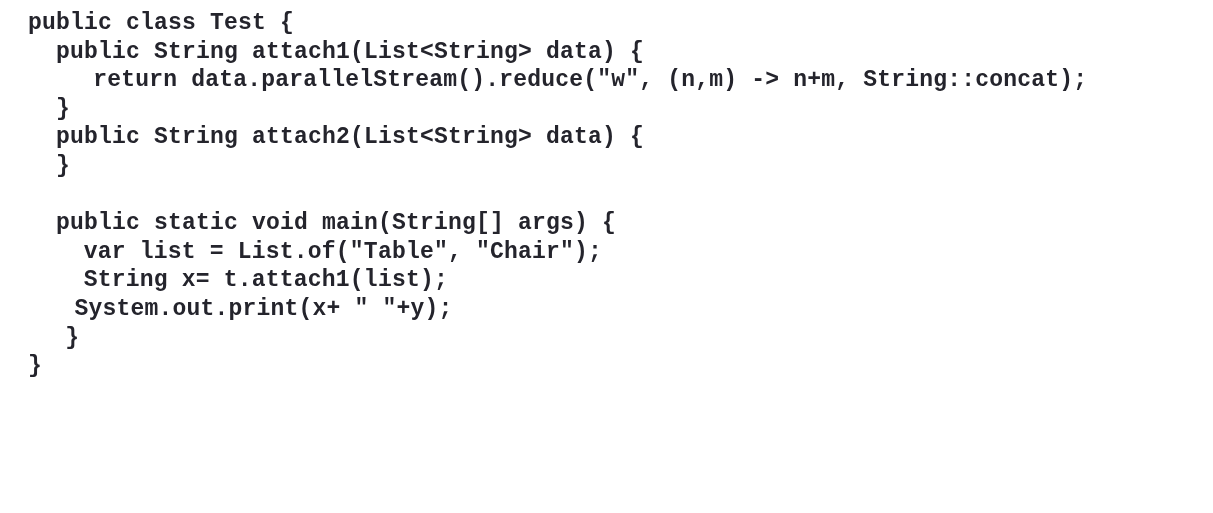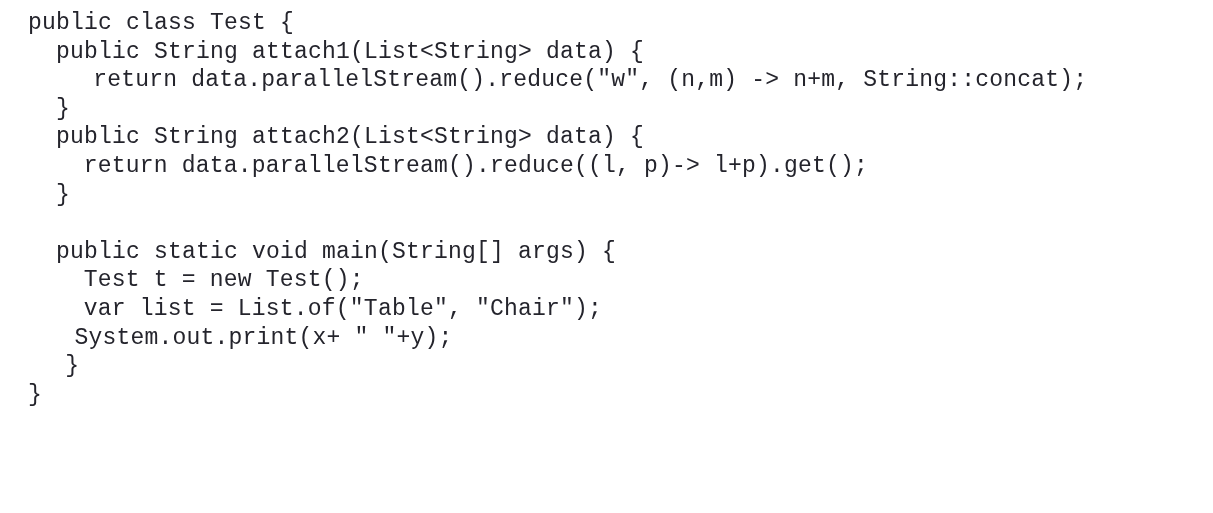"public class Test {" .code-line { font-weight: none -> bold }
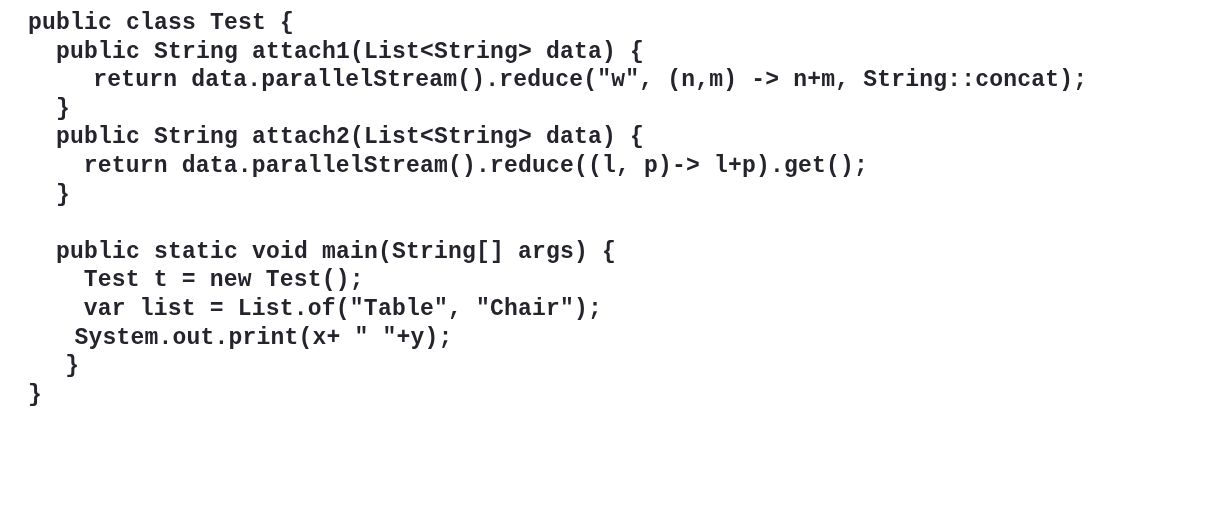"return data.parallelStream().reduce((l," div.code-line { html: <div><span> </span>return data.parallelStream().reduce((l, p)-&gt; l+p).get();</div> -> none }
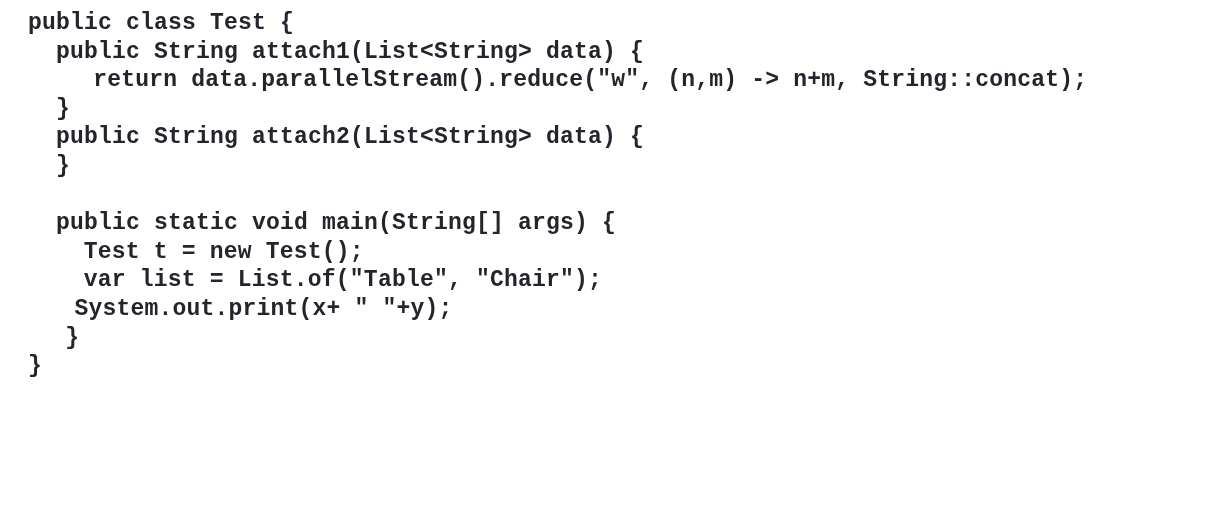"Test t = new Test();" div.code-line { html: <div><span> </span>Test t = new Test();</div> -> none }
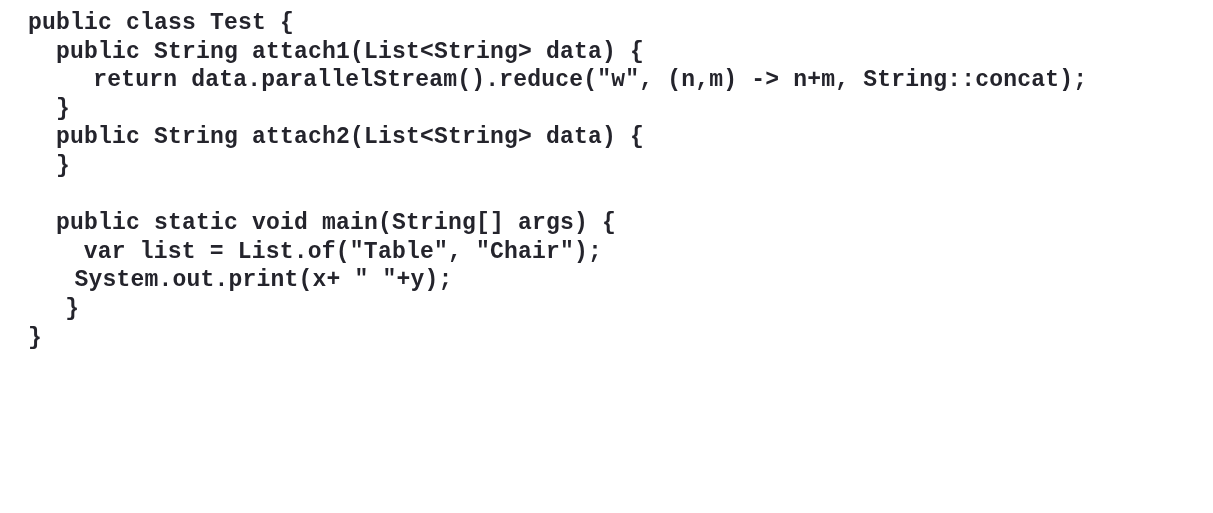"String x= t.attach1(list);" div.code-line { html: none -> <div><span> </span>String x= t.attach1(list);</div> }
